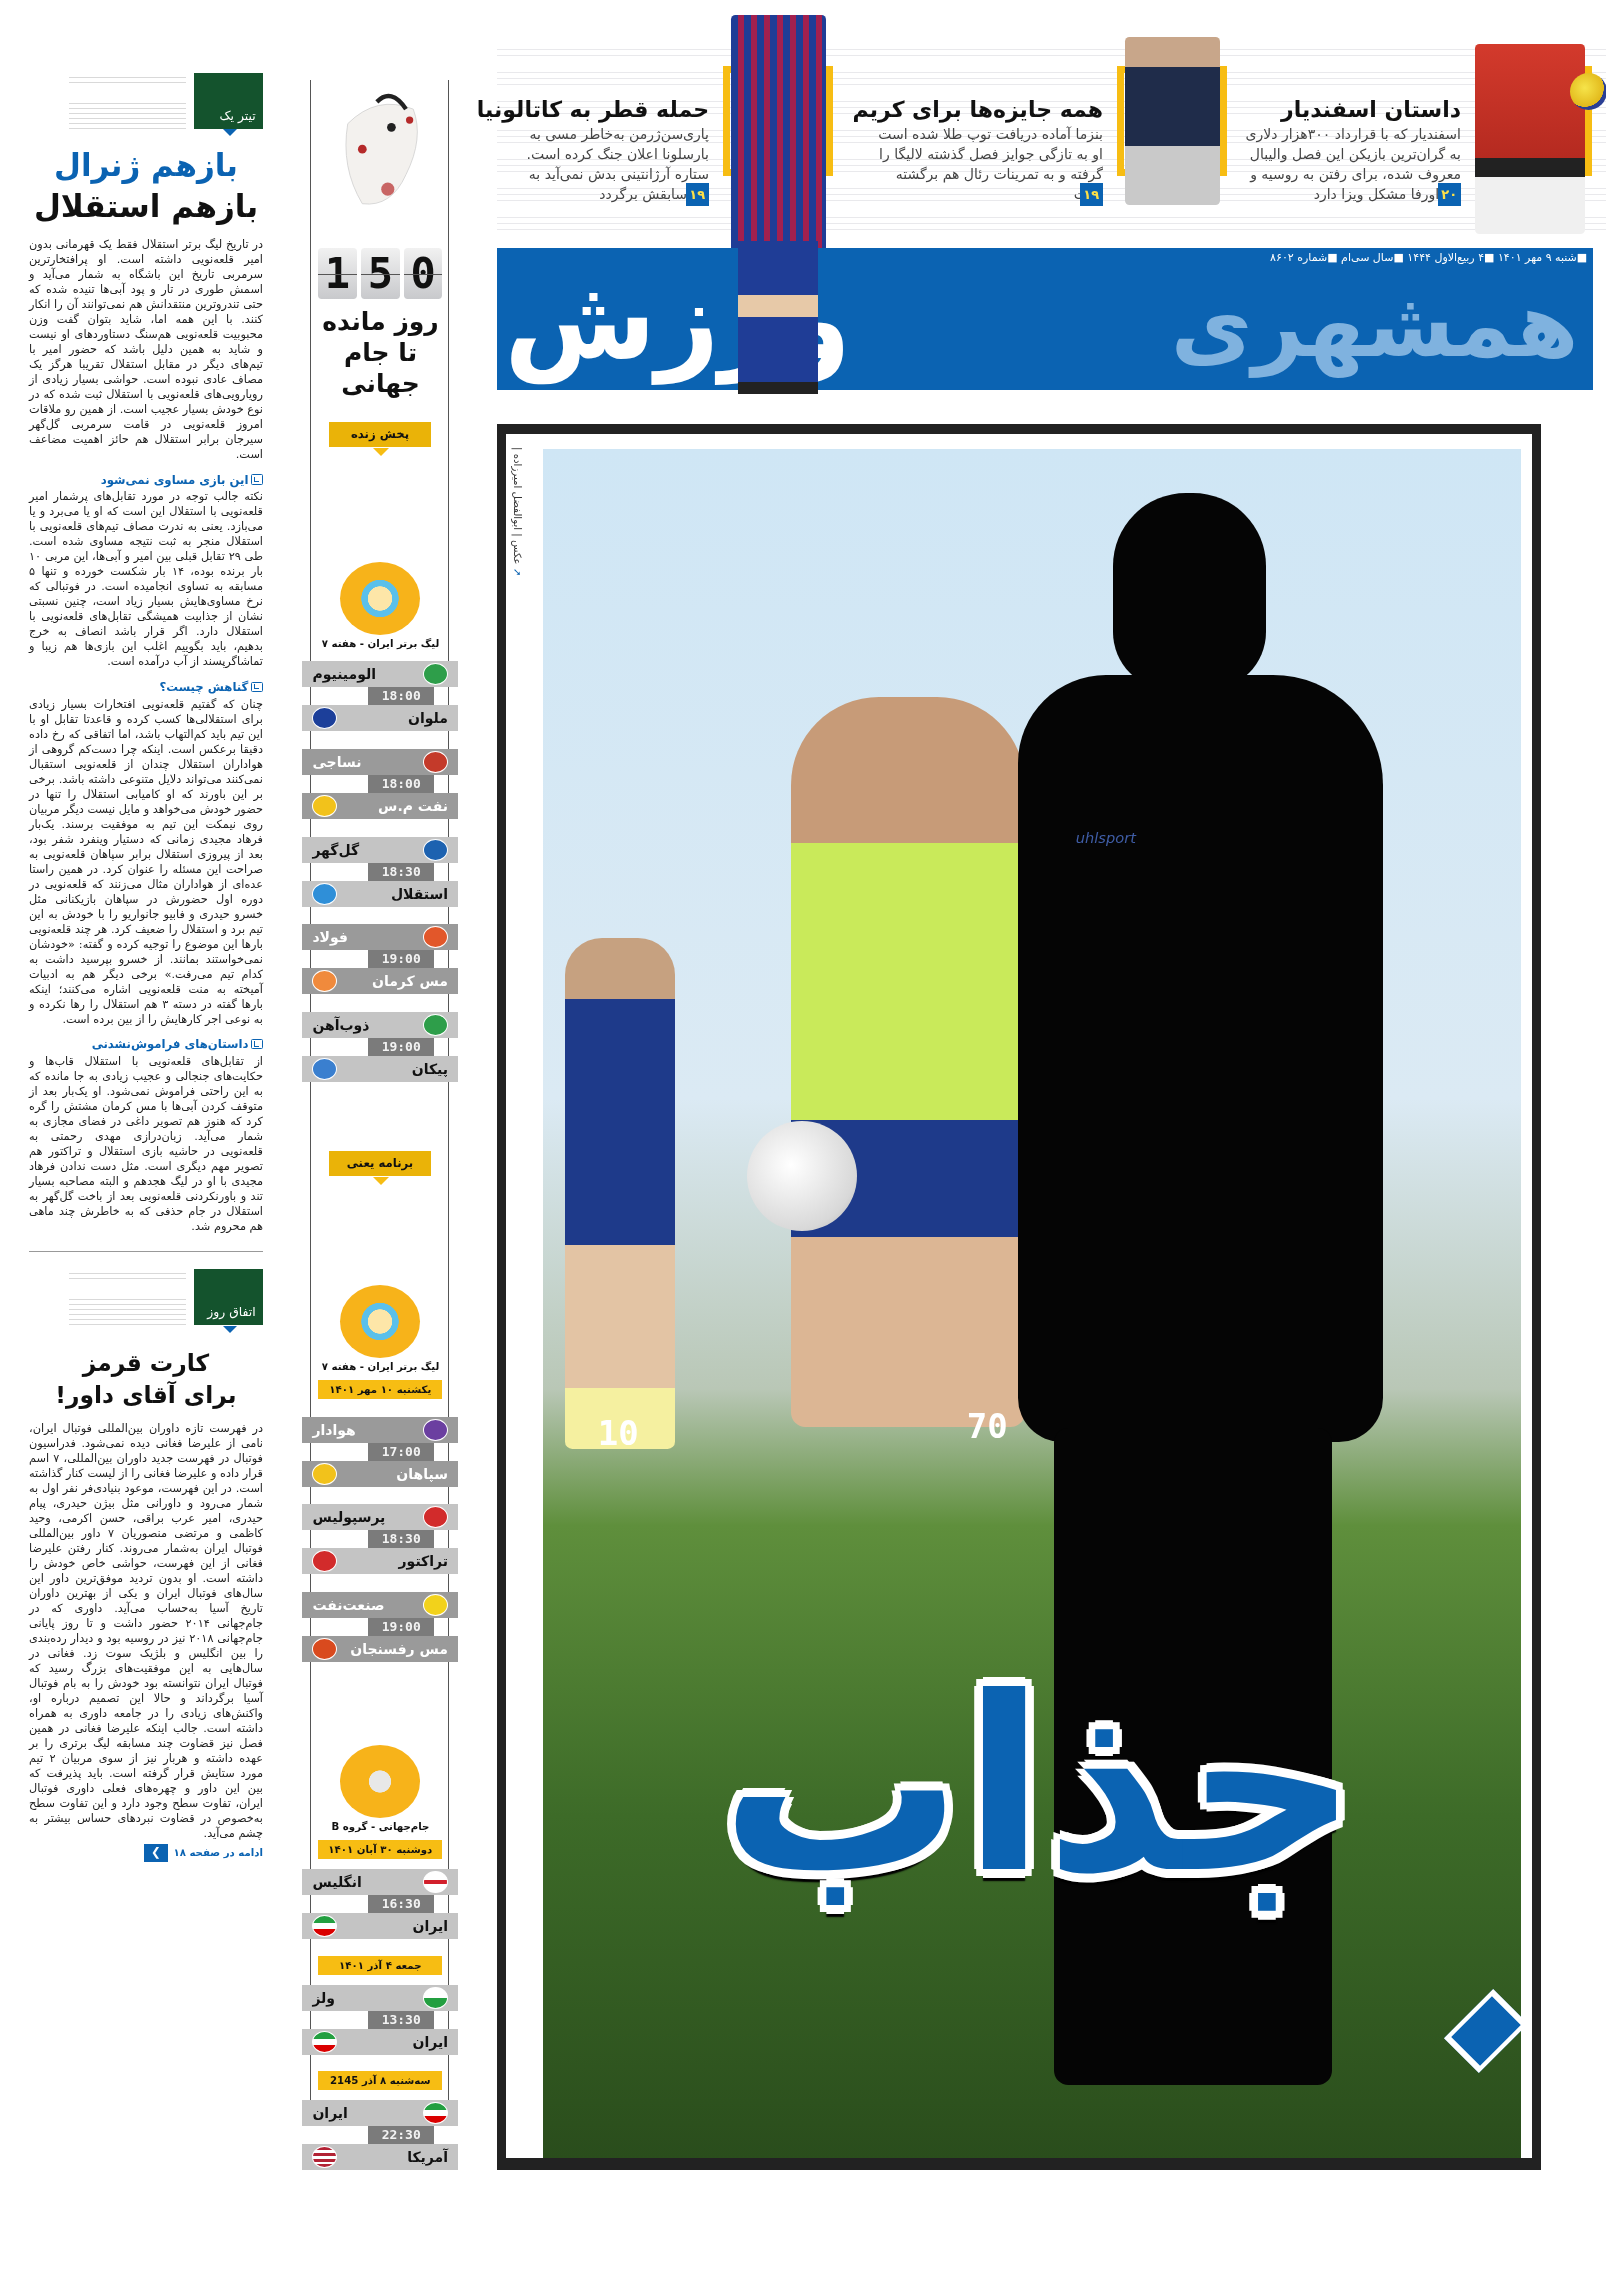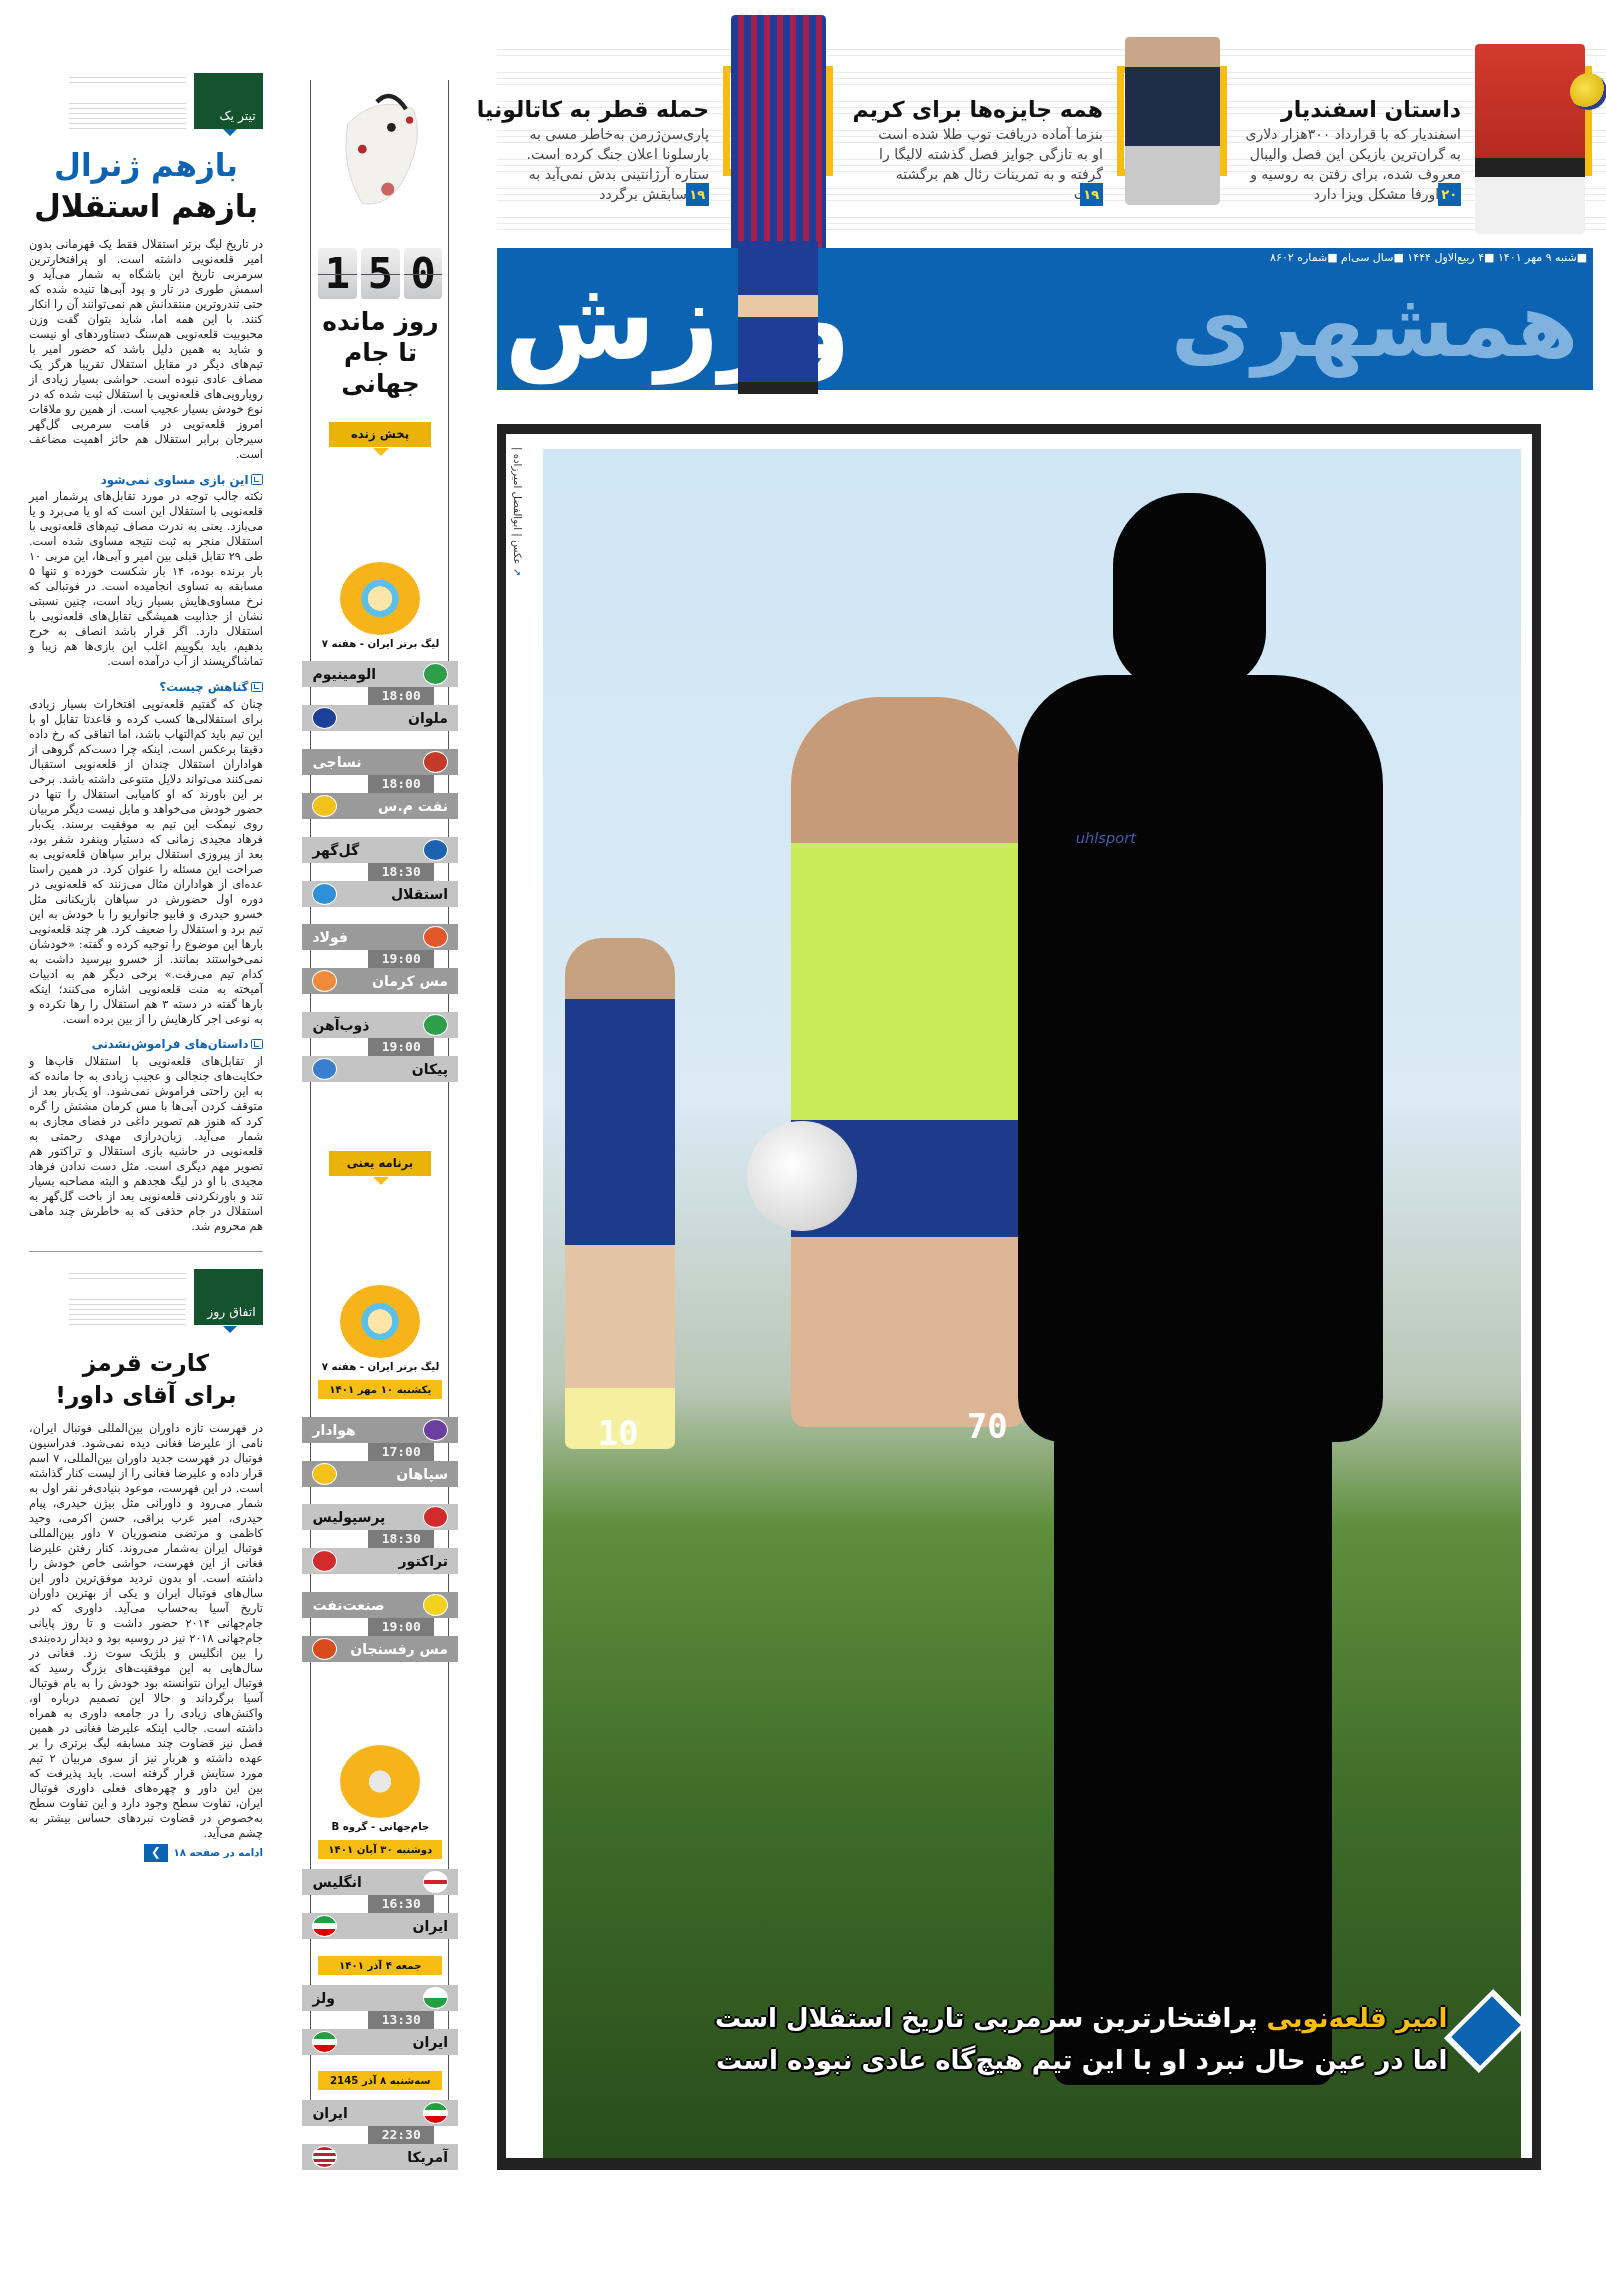"جذاب" div.head-main { html: none -> <div>جذاب</div> }
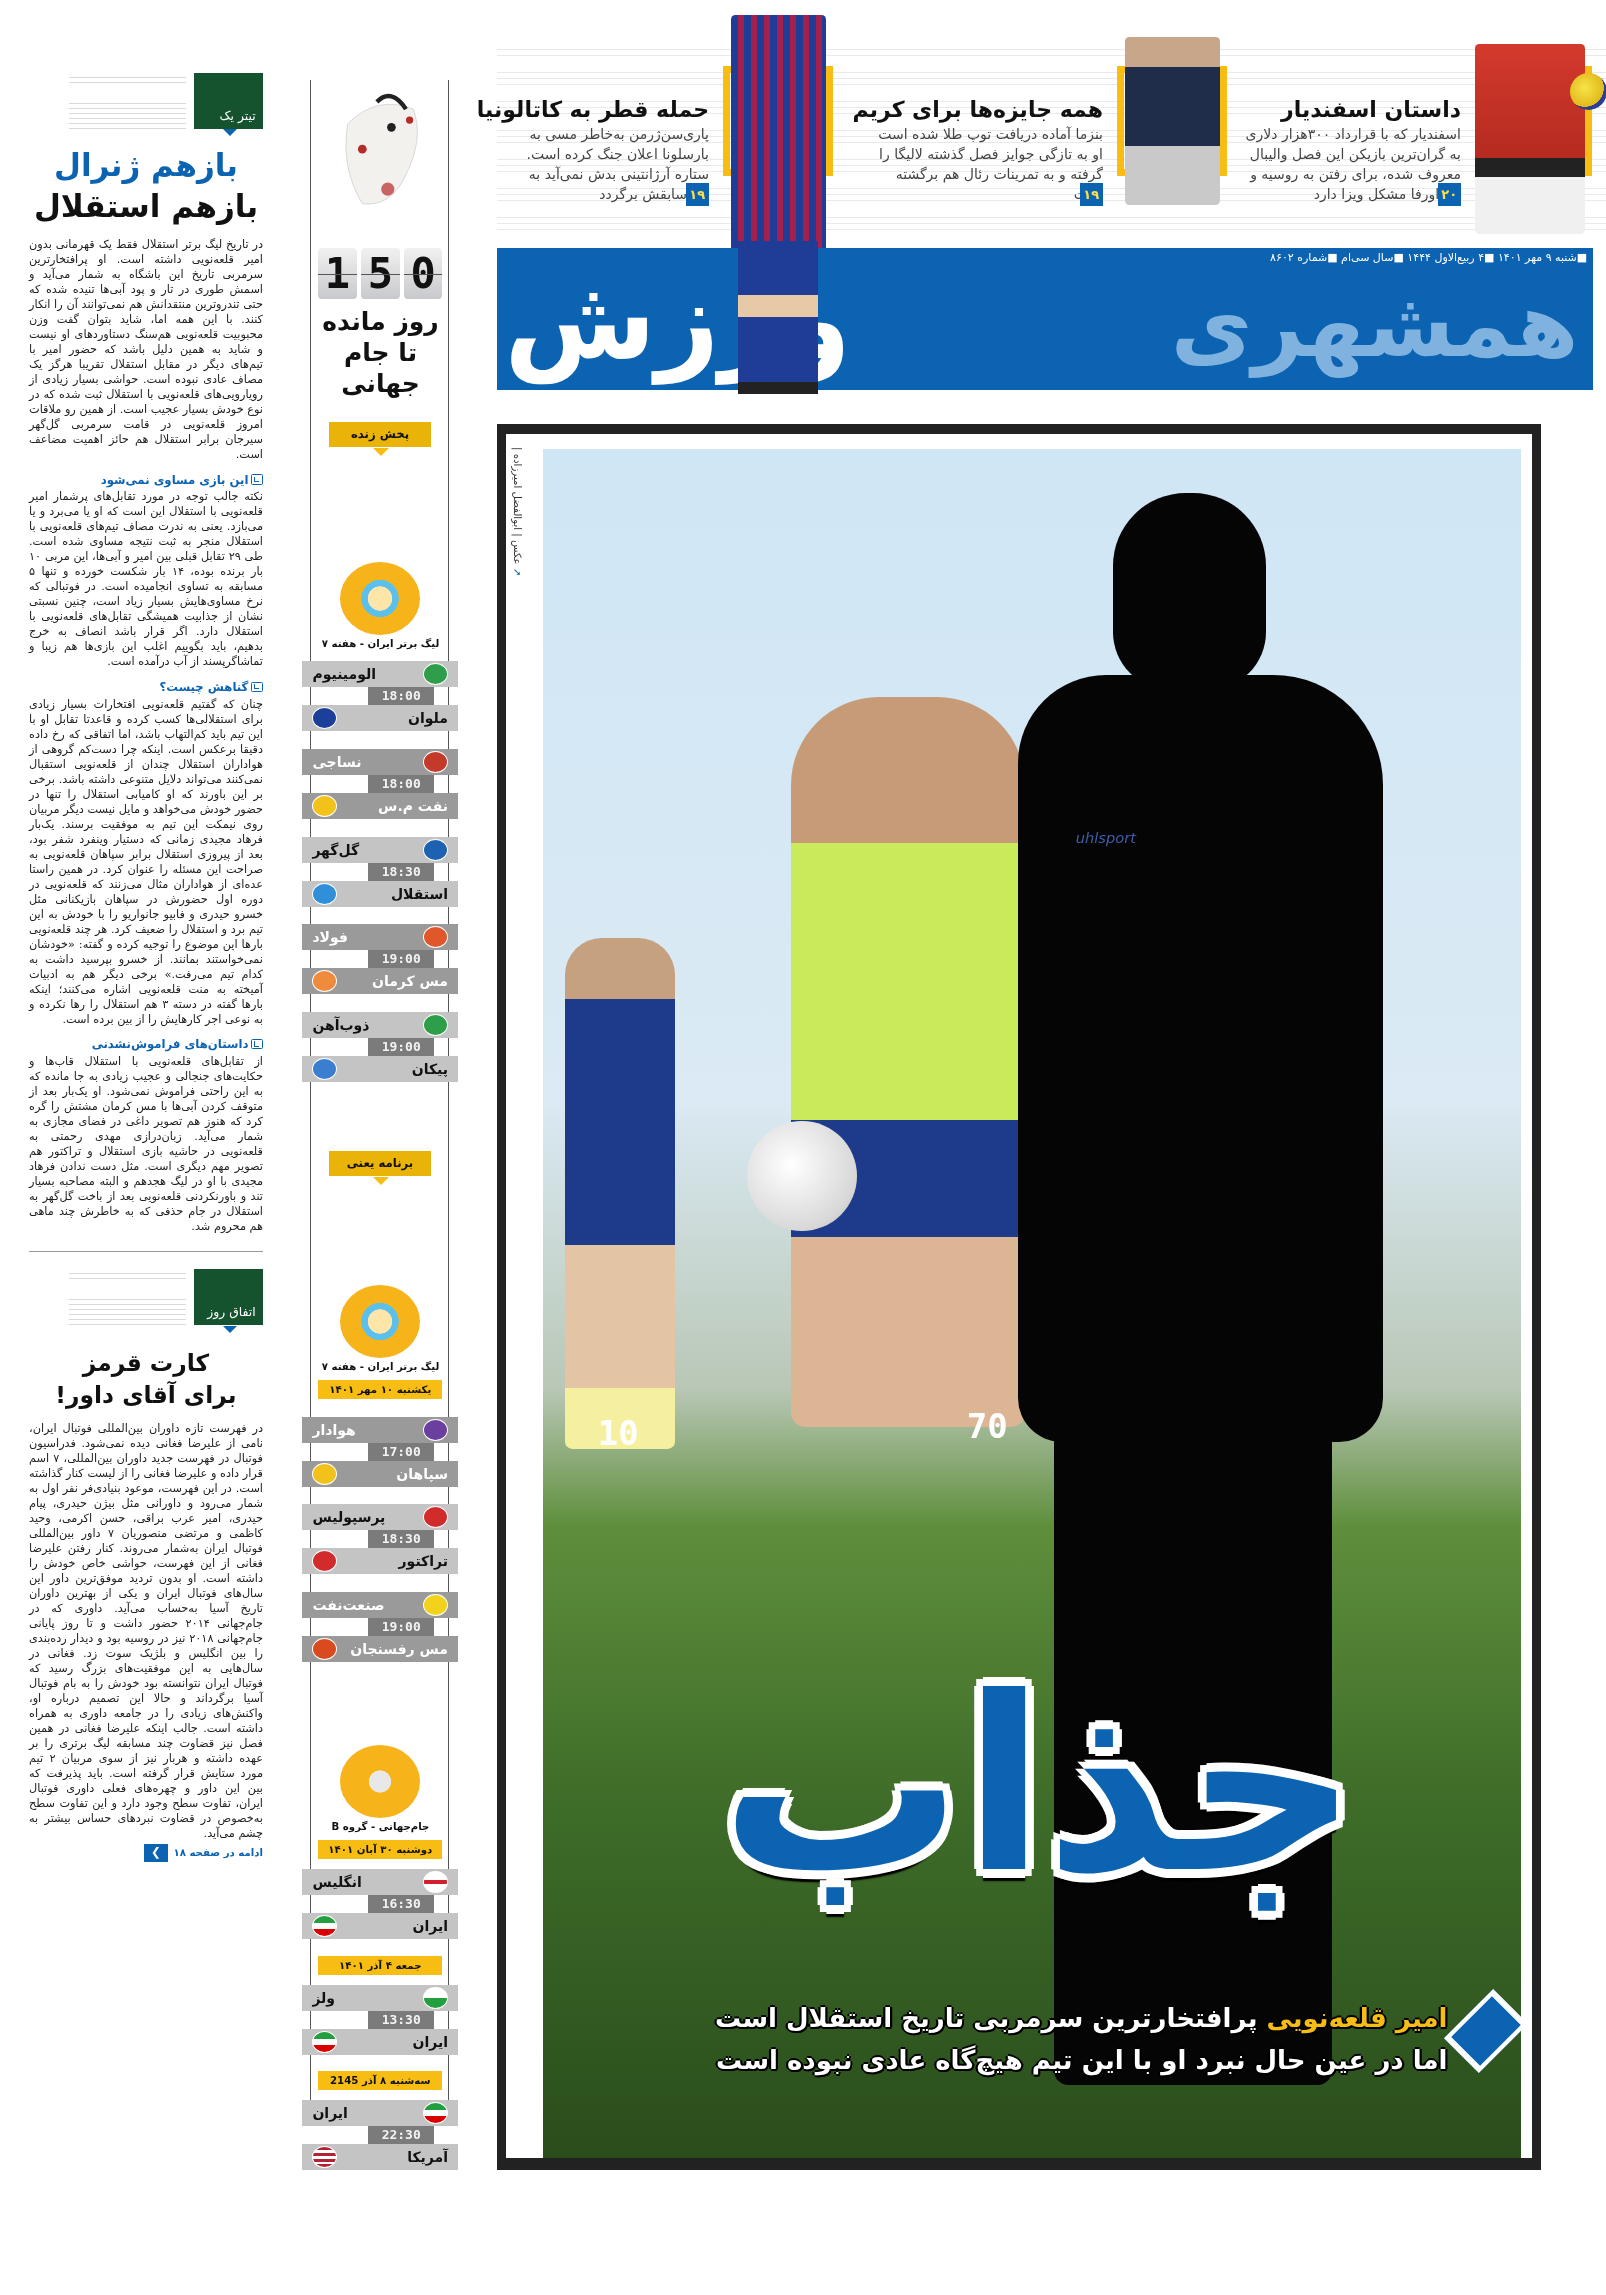"امیر قلعه‌نویی پرافتخارترین سرمربی تاریخ" div.deck { html: <div> <div><span>امیر قلعه‌نویی</span><span> پرافتخارترین سرمربی تاریخ استقلال است</span></div> <div>اما در عین حال نبرد او با این تیم هیچ‌گاه عادی نبوده است</div> </div> -> none }
